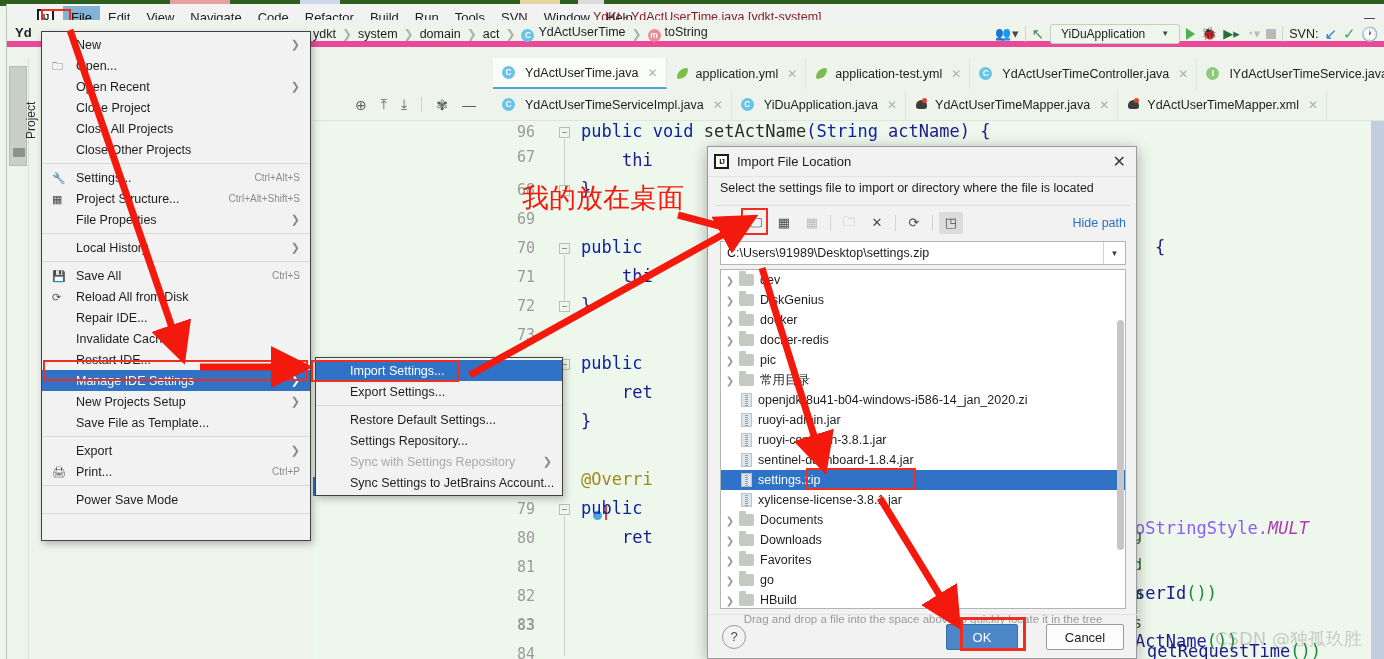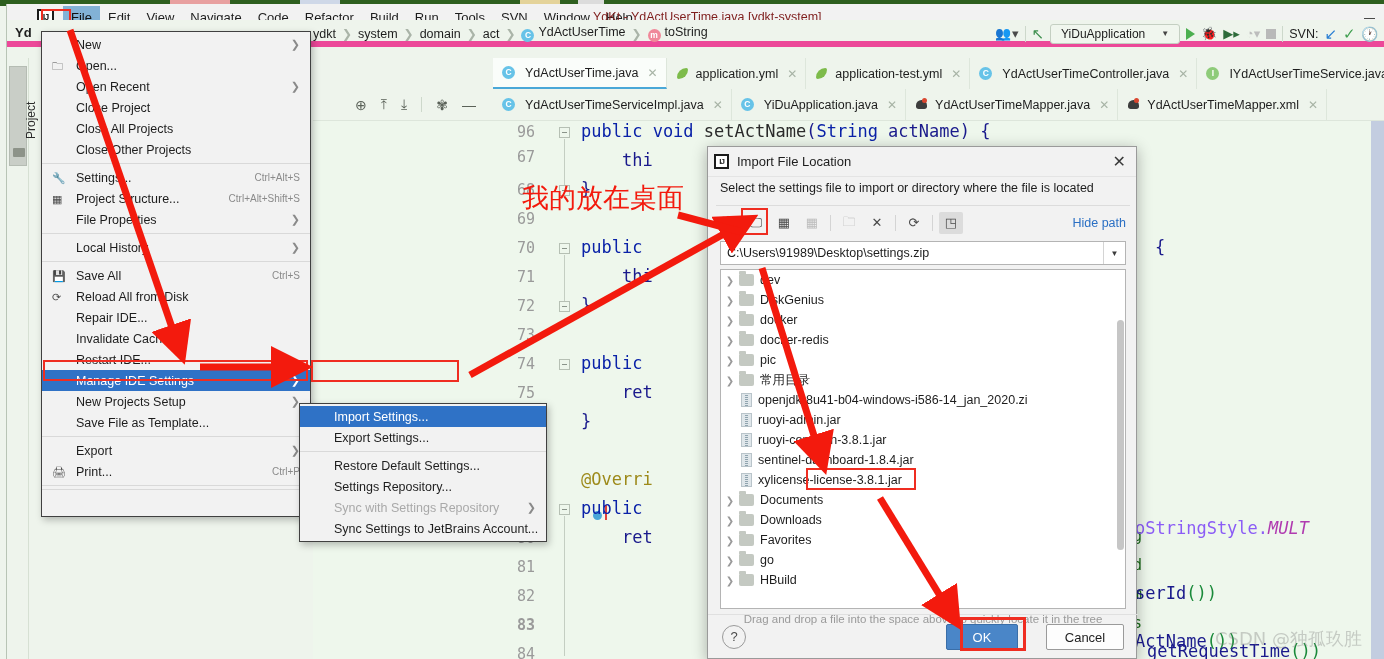"Import Settings..." .sub-menu { left: 292px -> 308px; margin-top: 46px -> none }
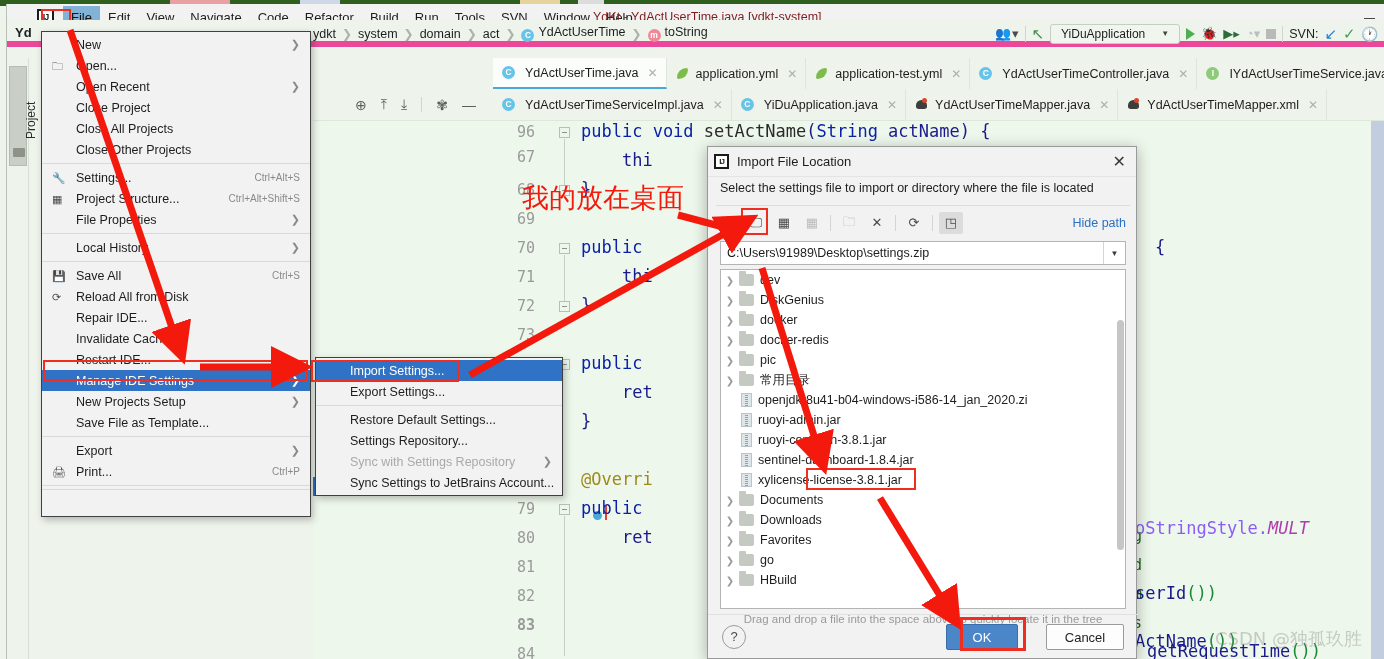"settings.zip" div.trow { html: none -> <div> <span></span> <span></span> <span>settings.zip</span> </div> }
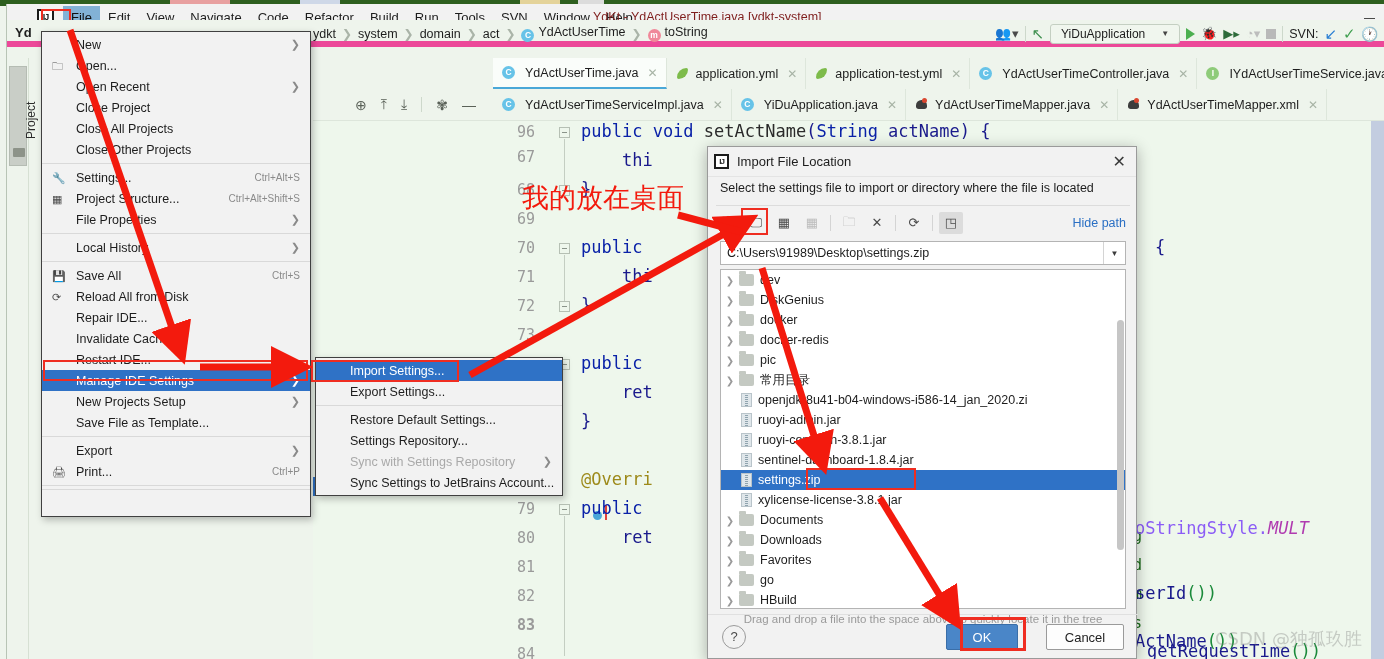"Power Save Mode" div.mi { html: none -> <div> <span>Power Save Mode</span> </div> }
